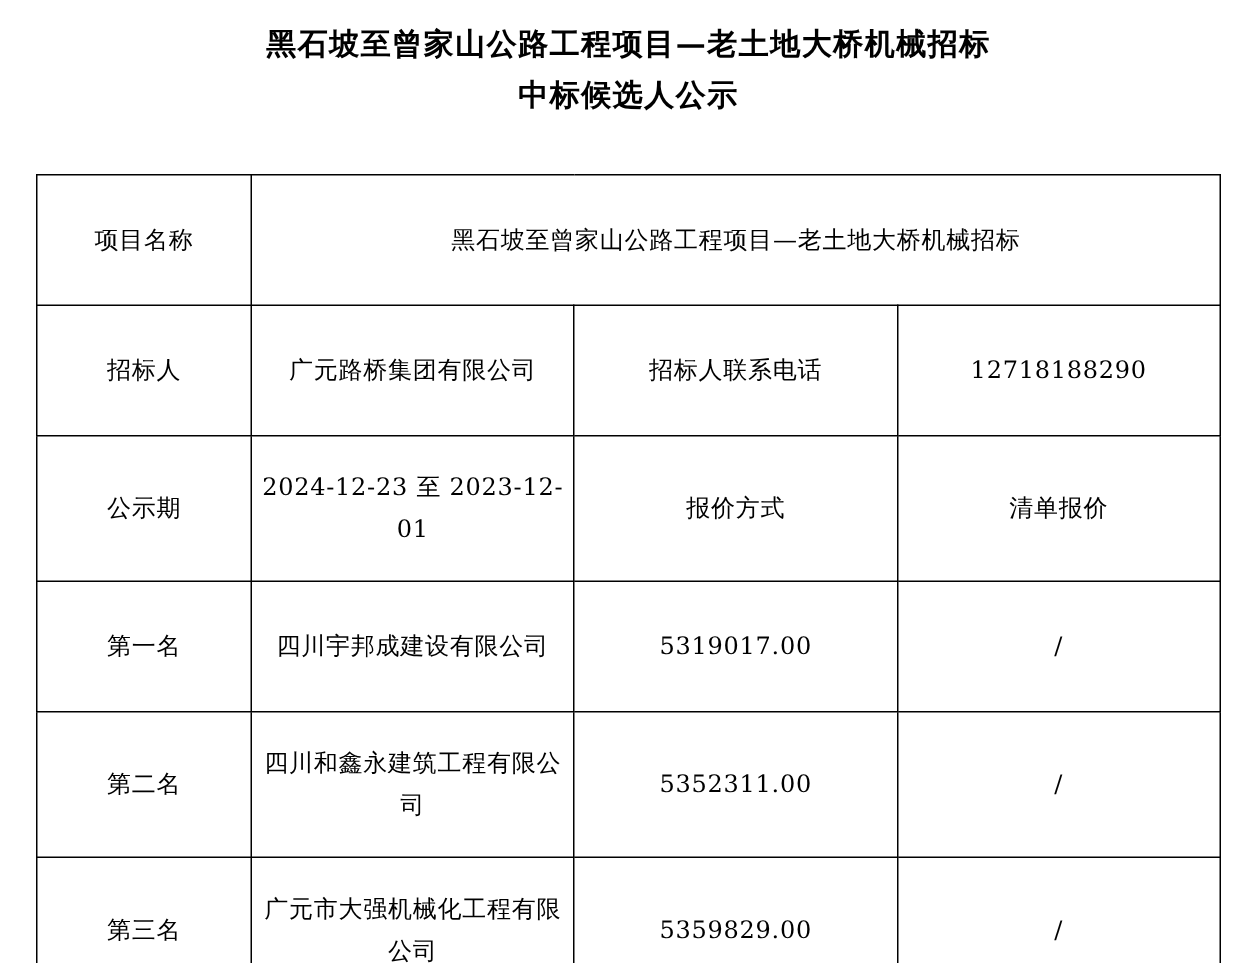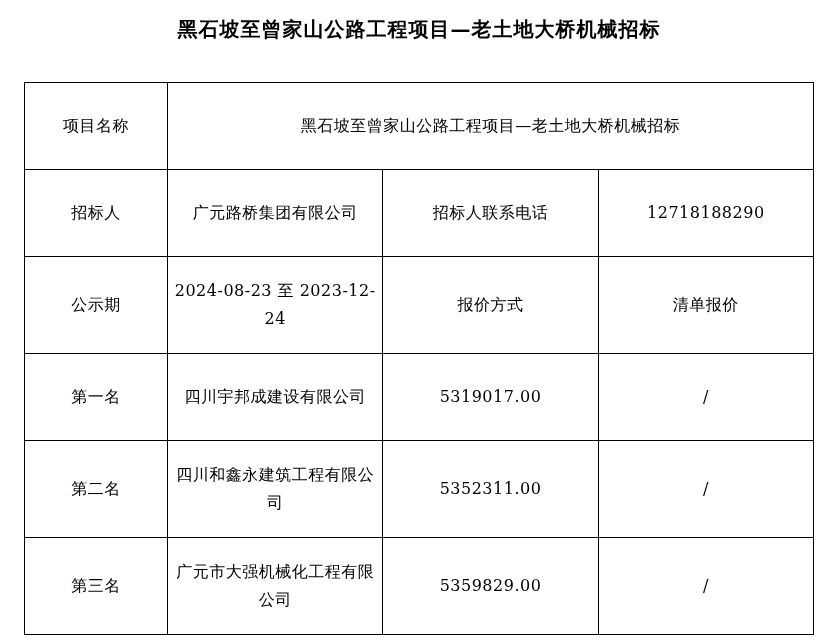"中标候选人公示" span.line2 { html: none -> <span>中标候选人公示</span> }
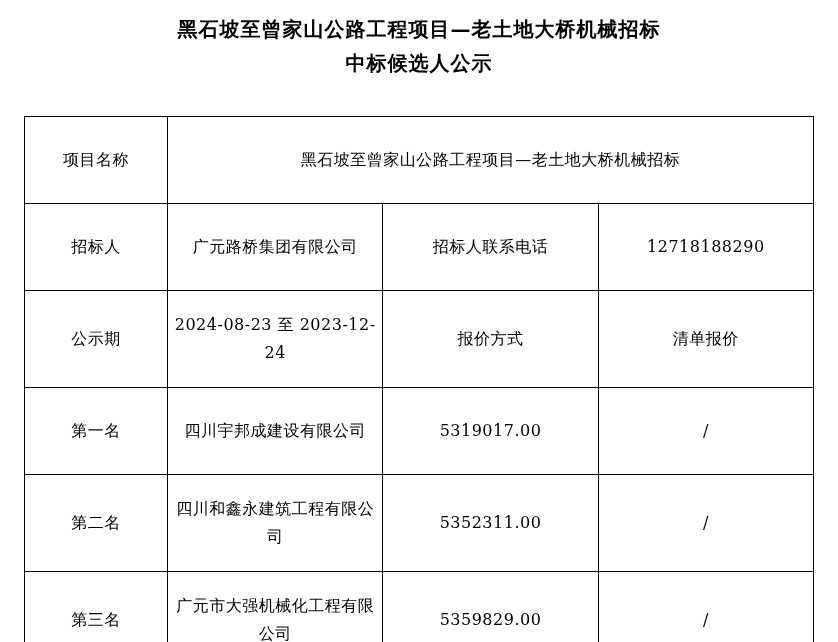"2024-08-23 至 2023-12-24" td.wide { text: 2024-08-23 至 2023-12-24 -> 2024-12-23 至 2023-12-01 }
